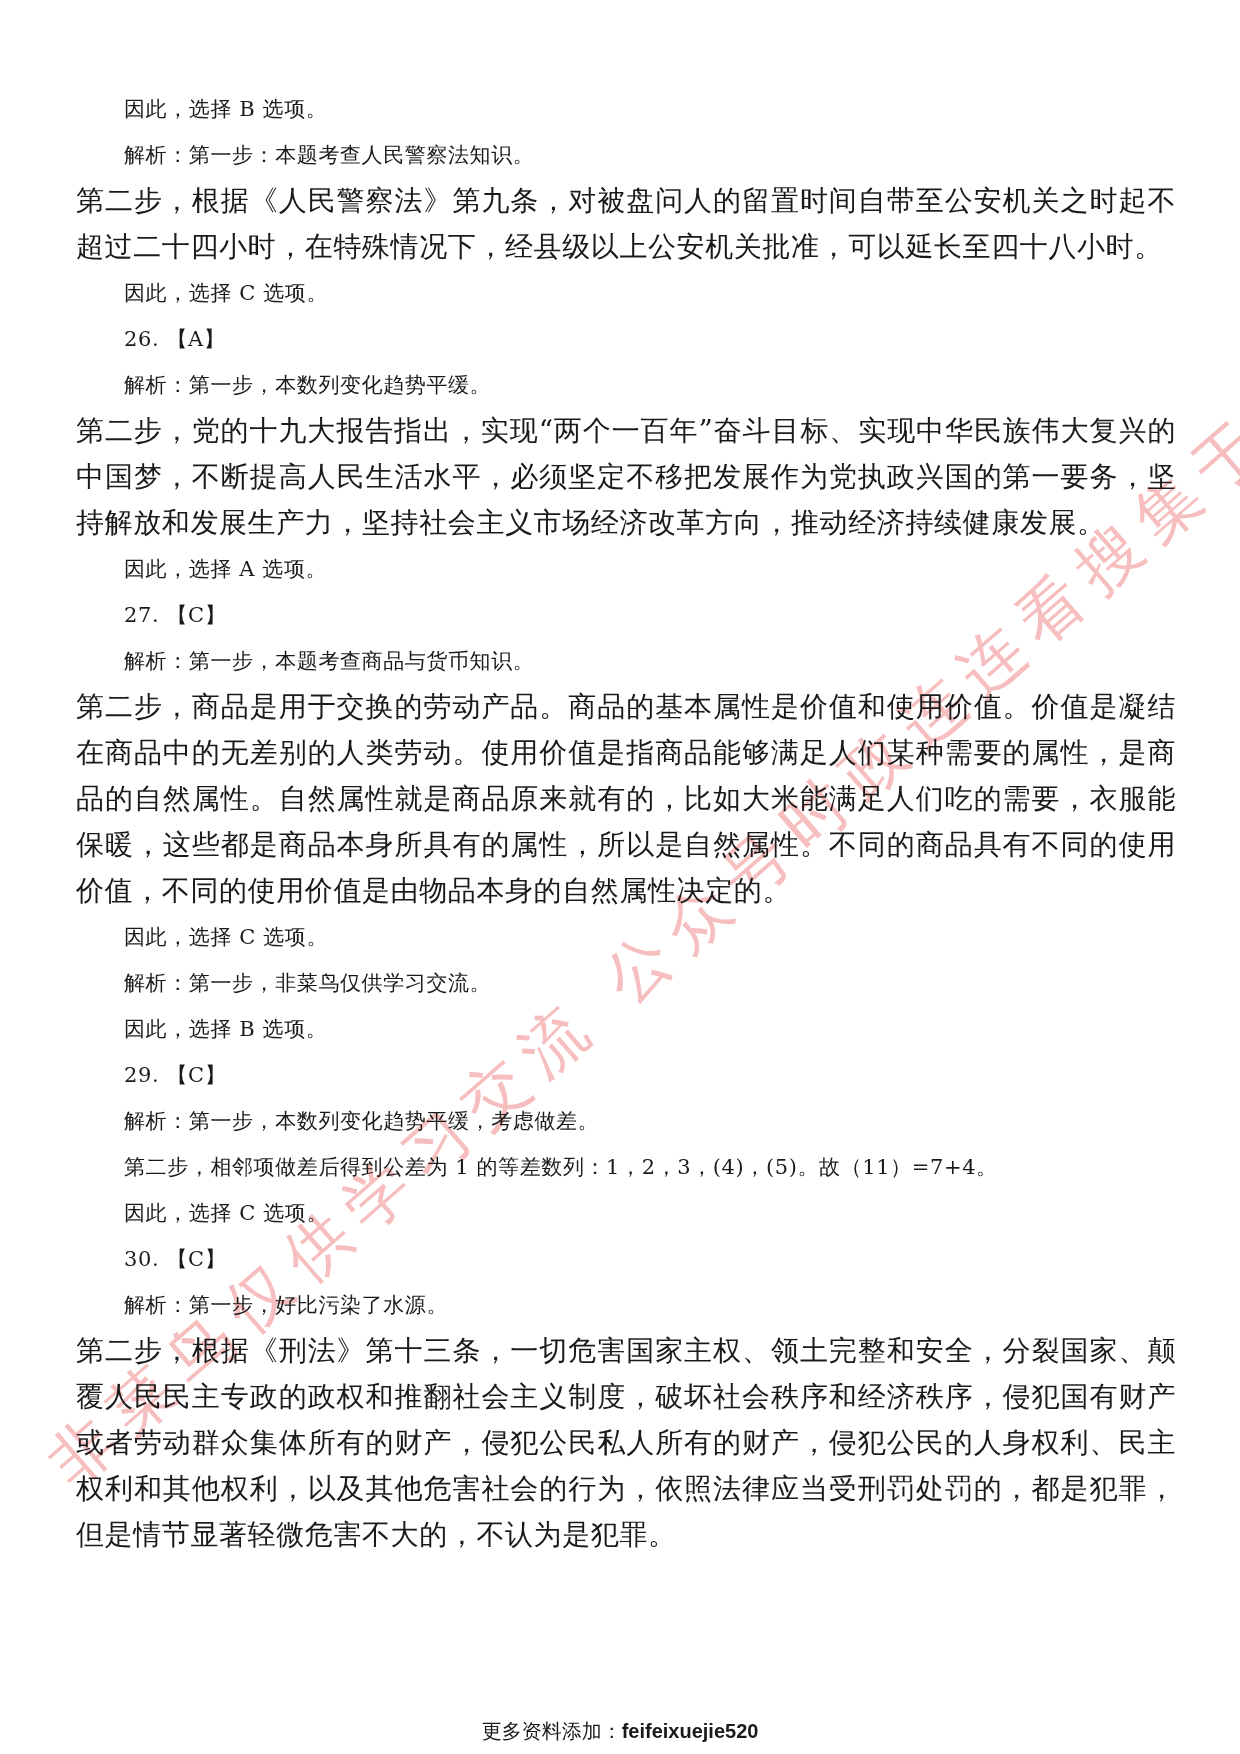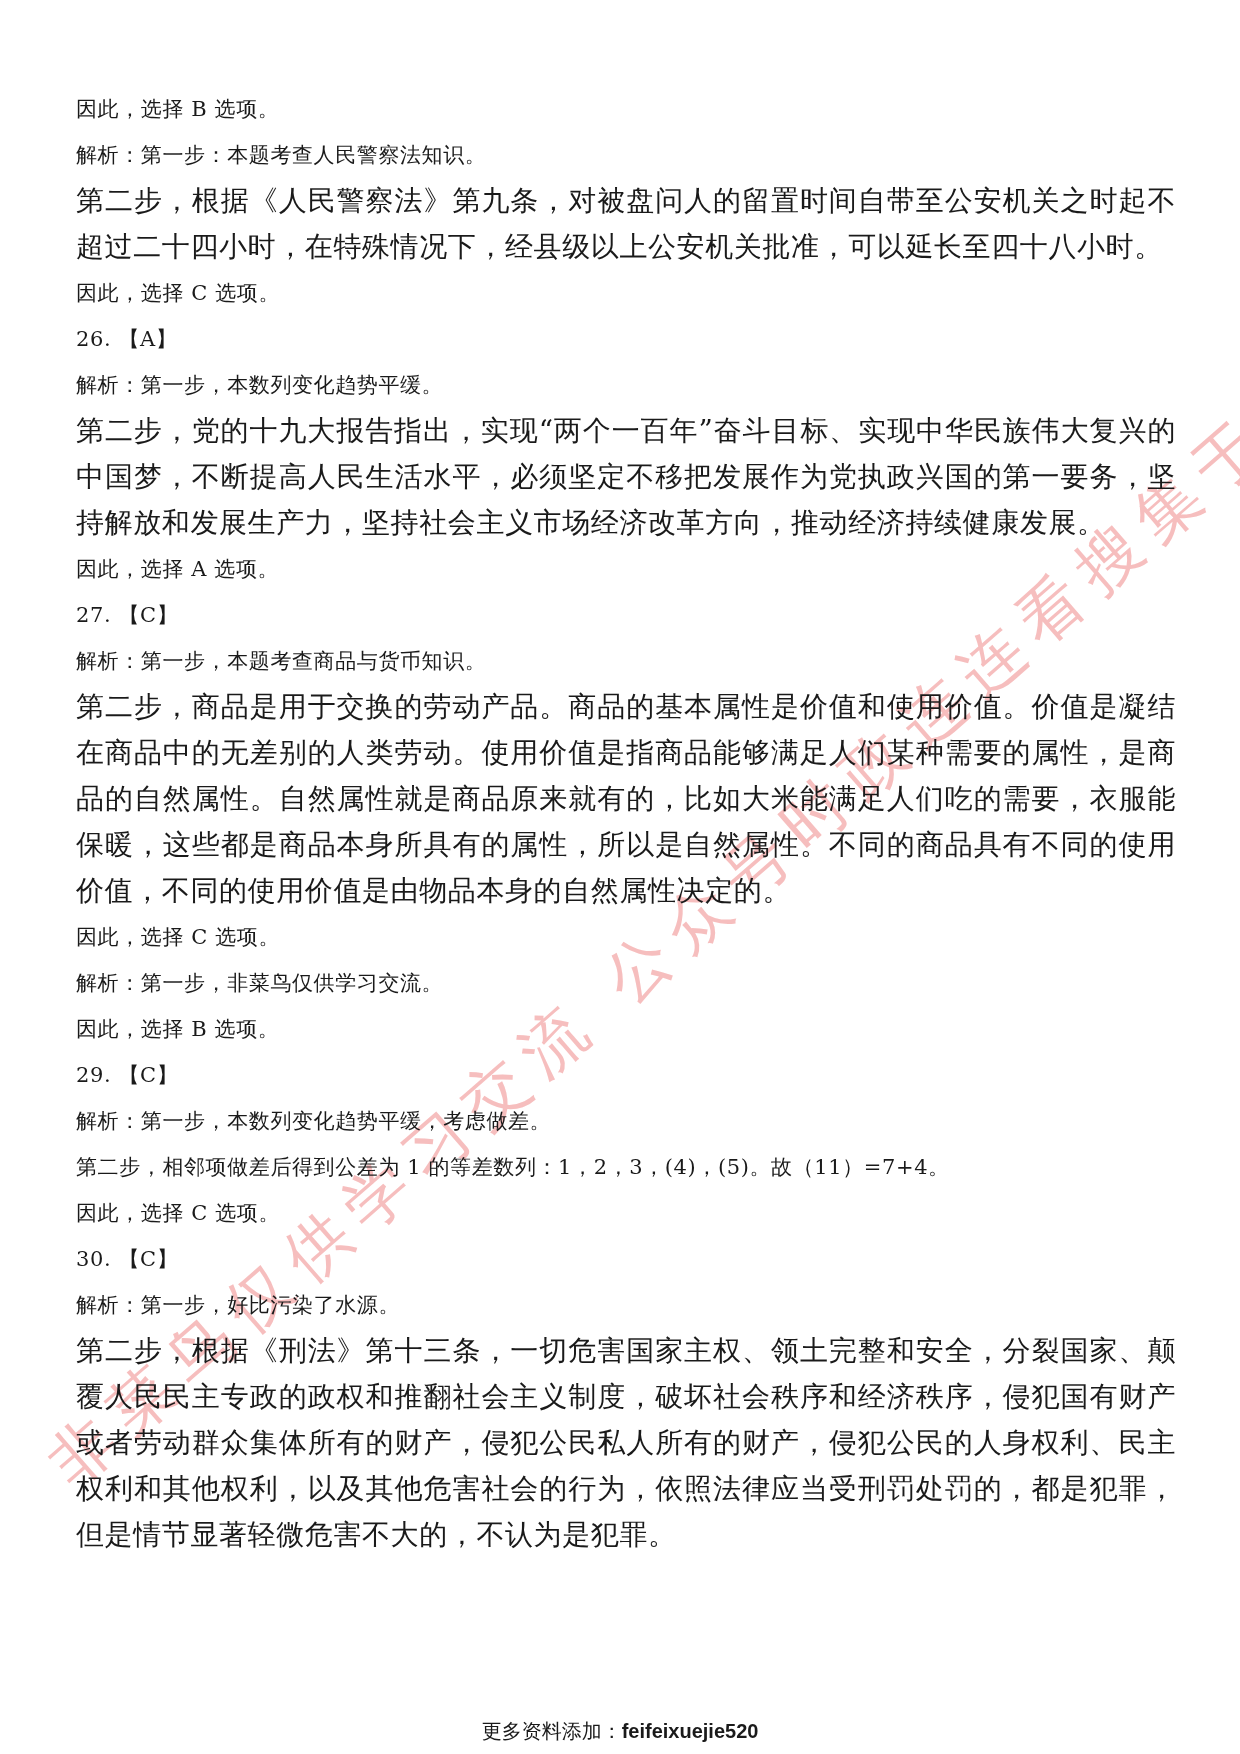"因此，选择 B 选项。" .line { margin-left: none -> 48px }
